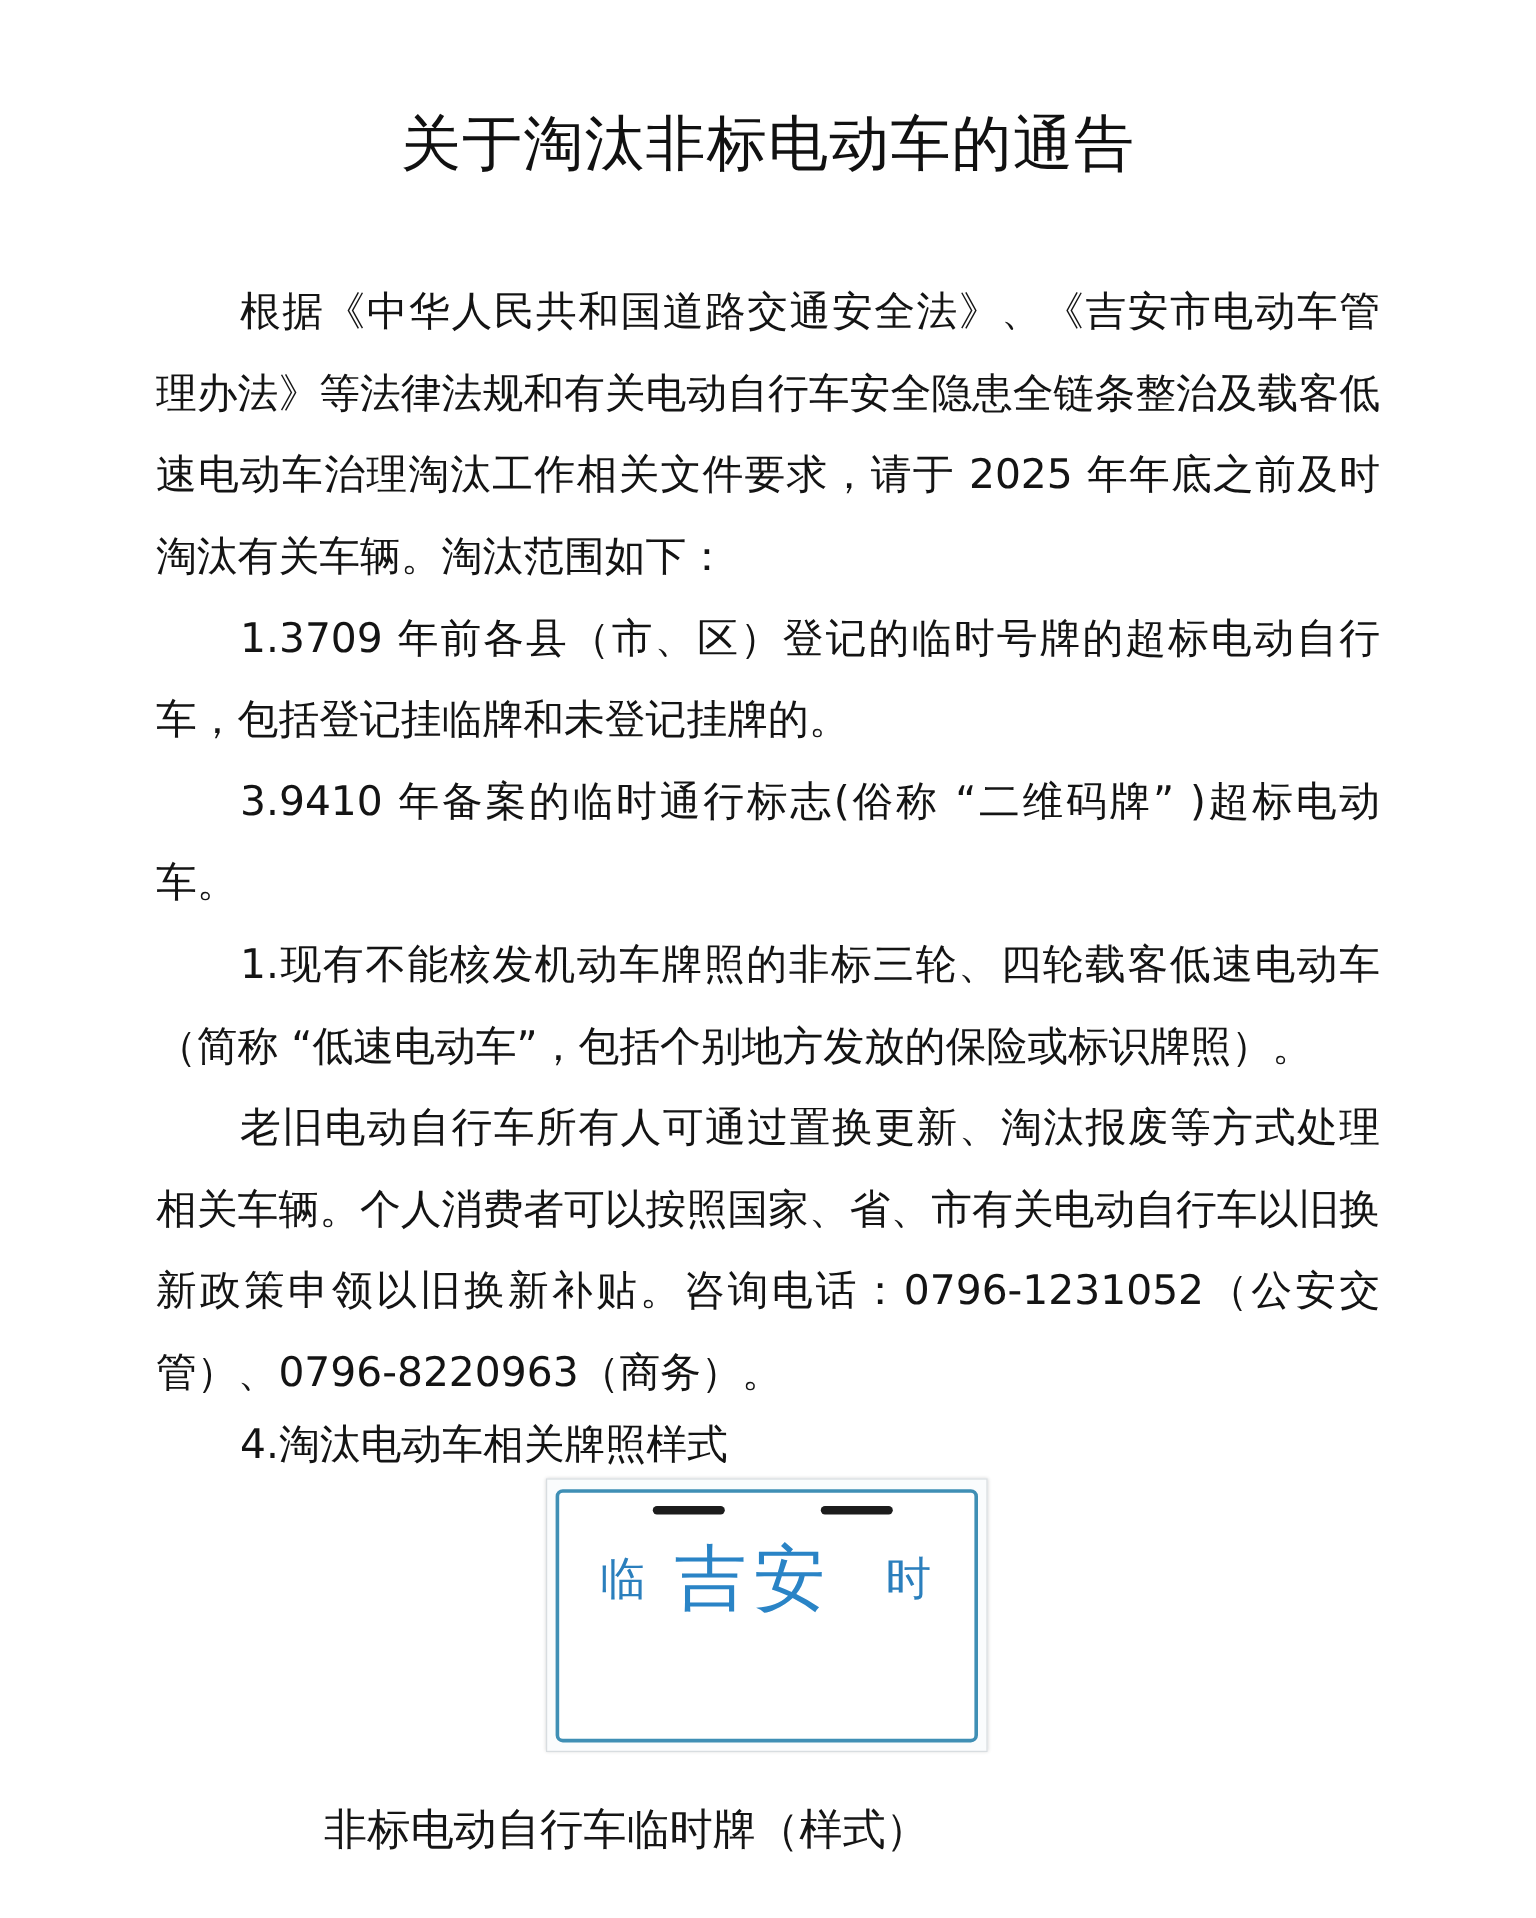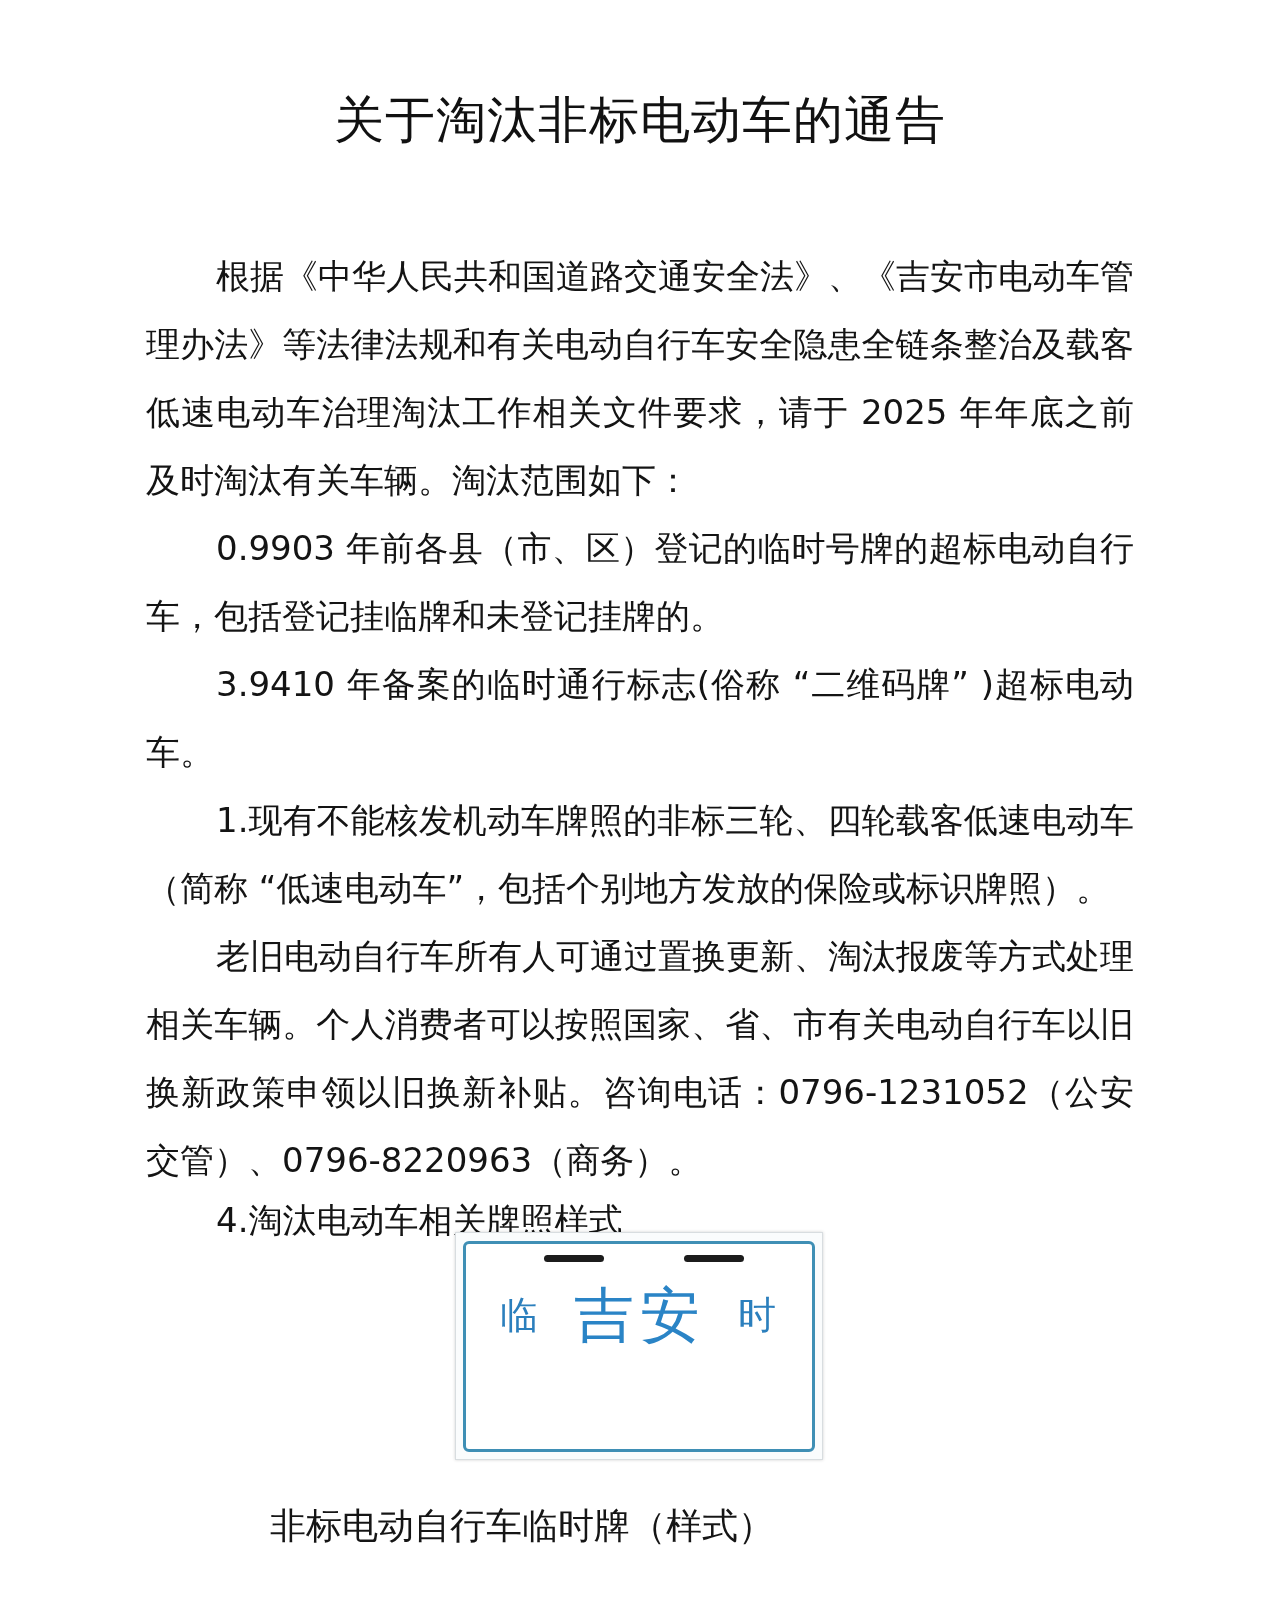"根据《中华人民共和国道路交通安全法》、《吉安市电动车管理办法》等法律法规和有关电" .para { margin: 16px -> 0 }
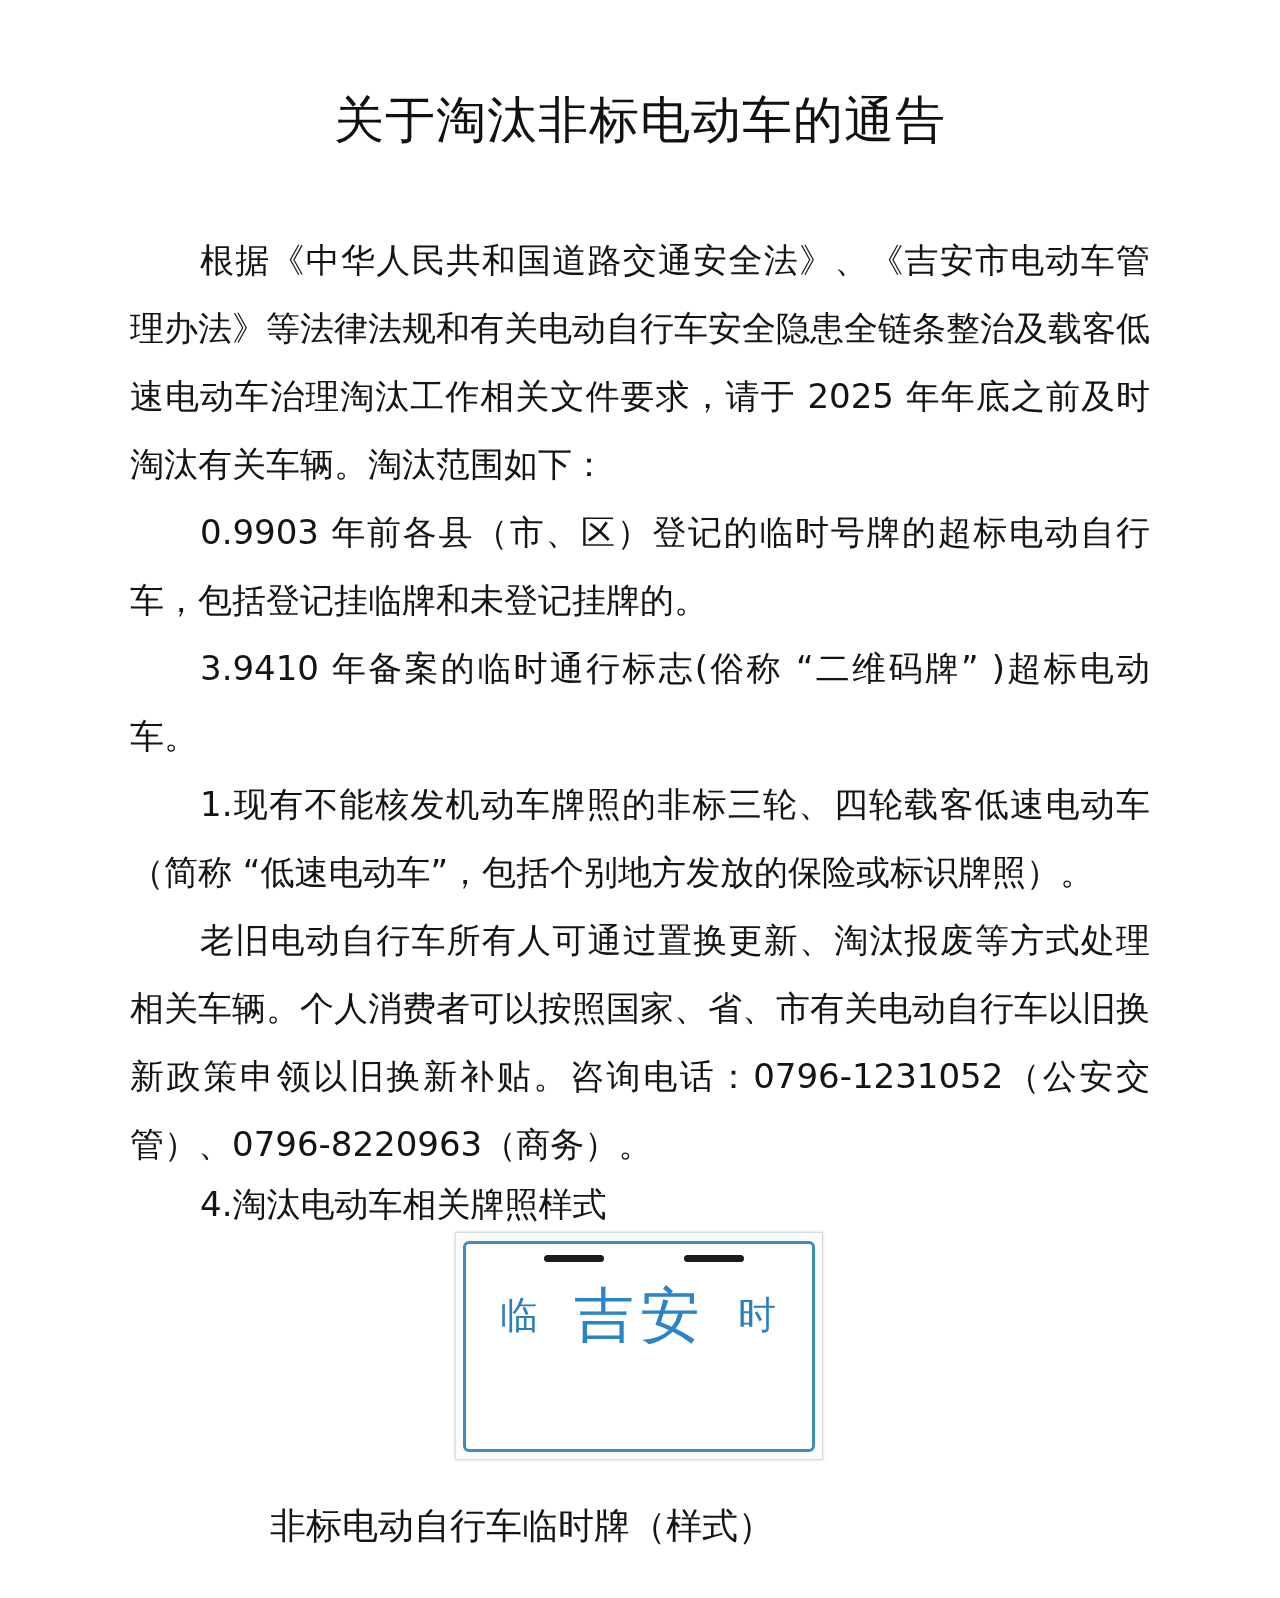"0.9903" p.para { text: 0.9903 -> 1.3709 }
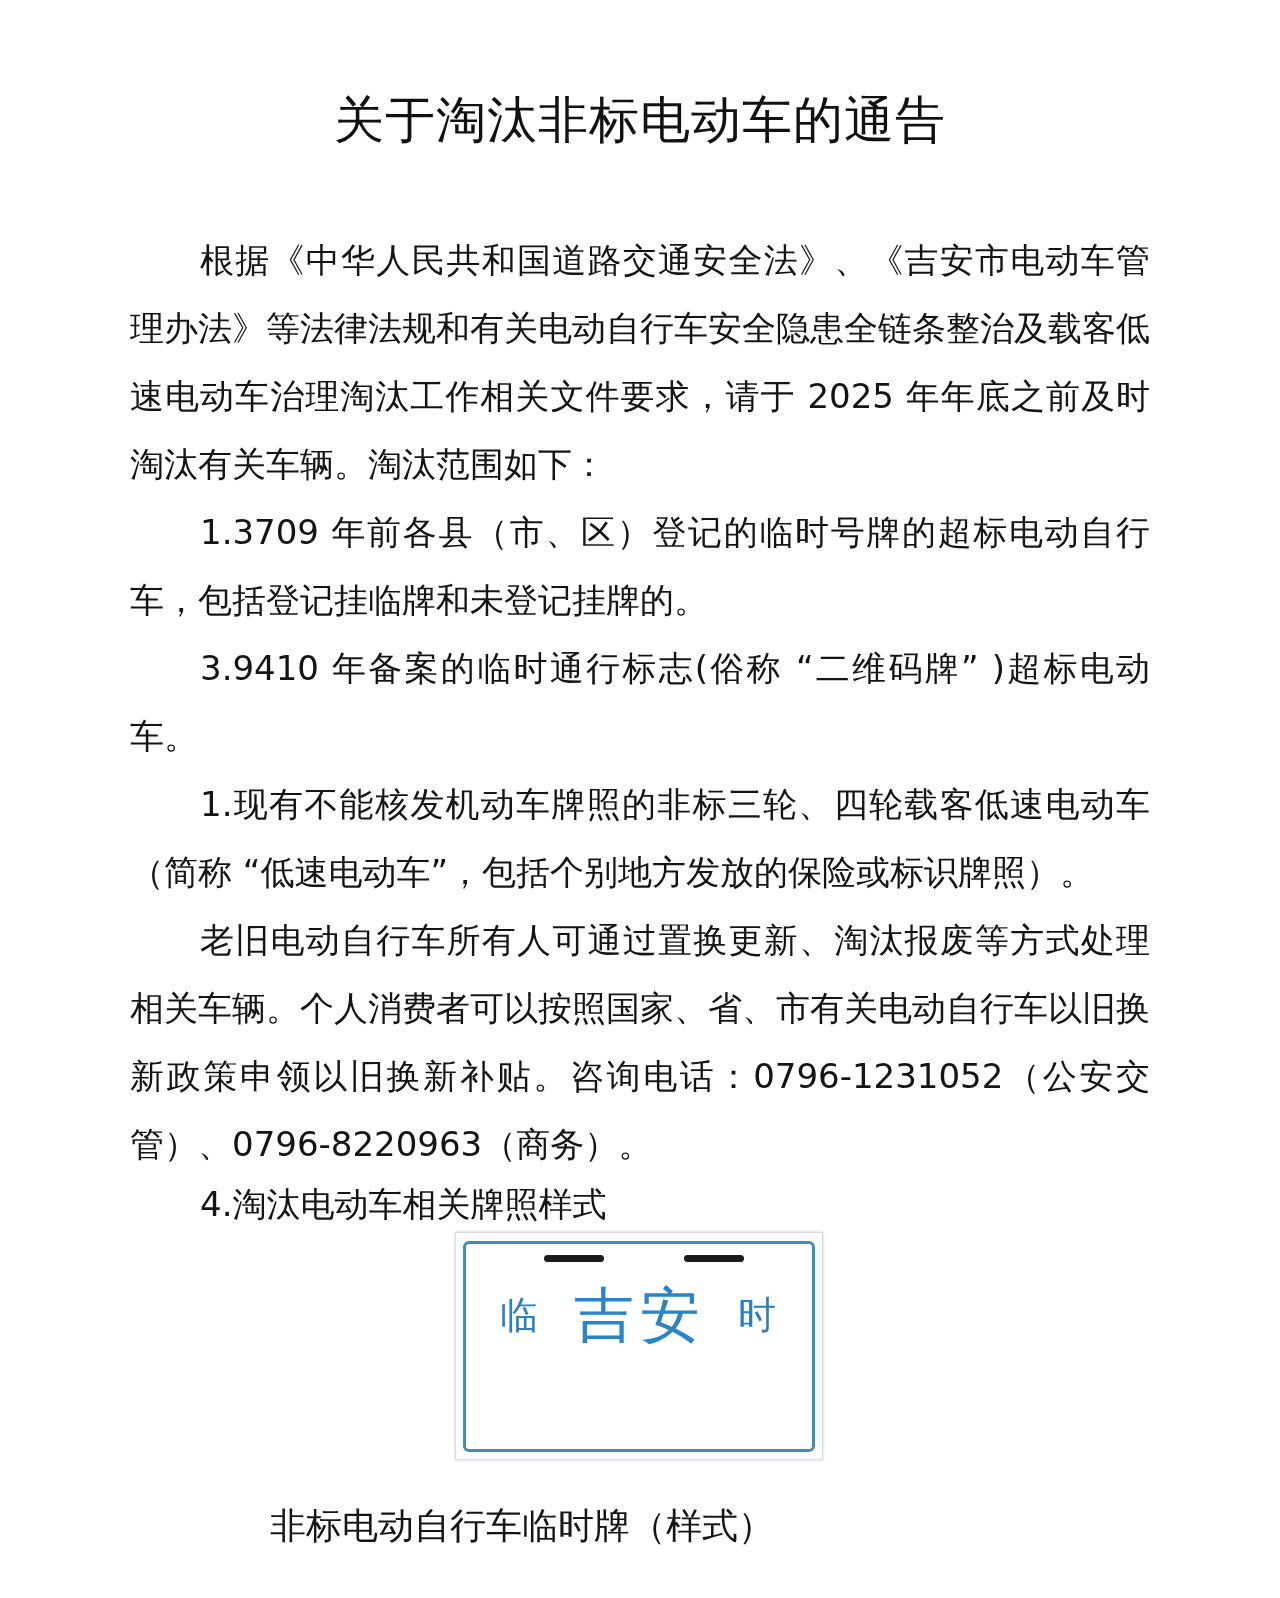"吉安" .plate-city { left: 108px -> 96px }
